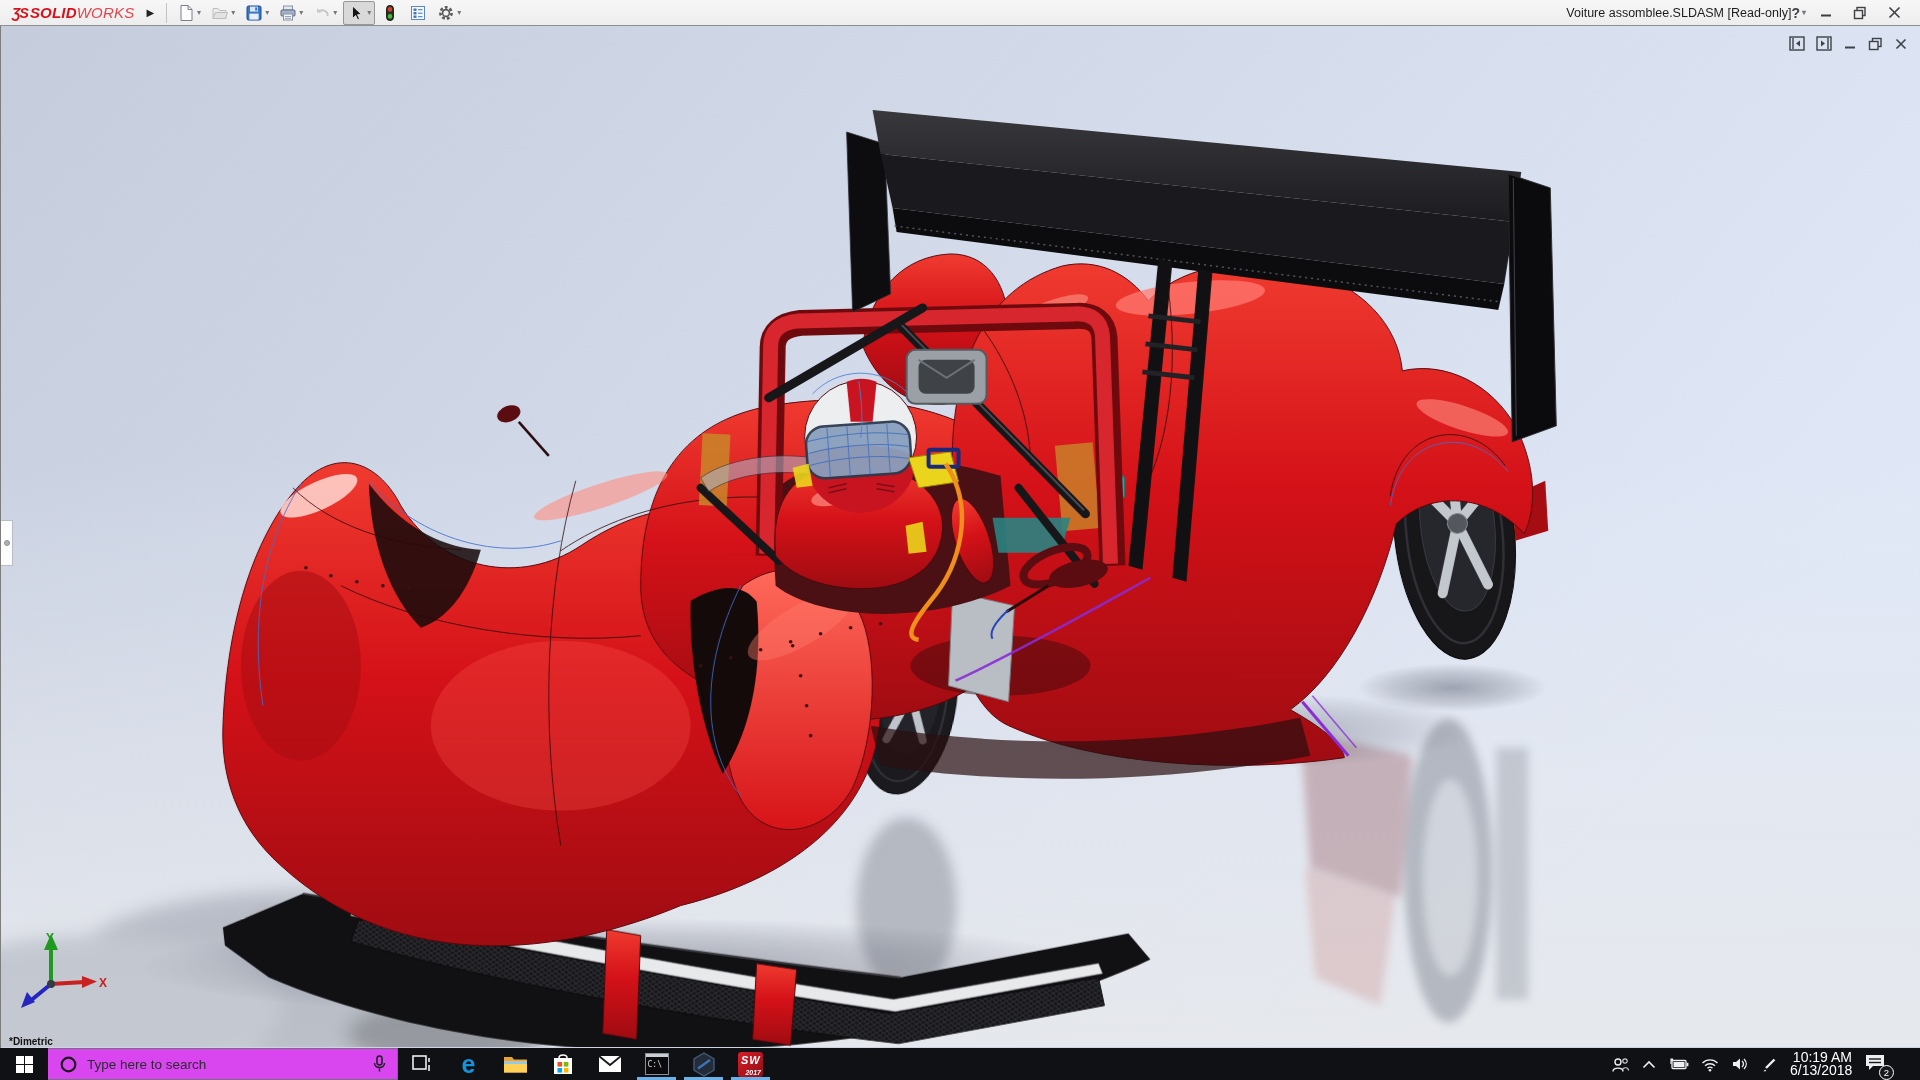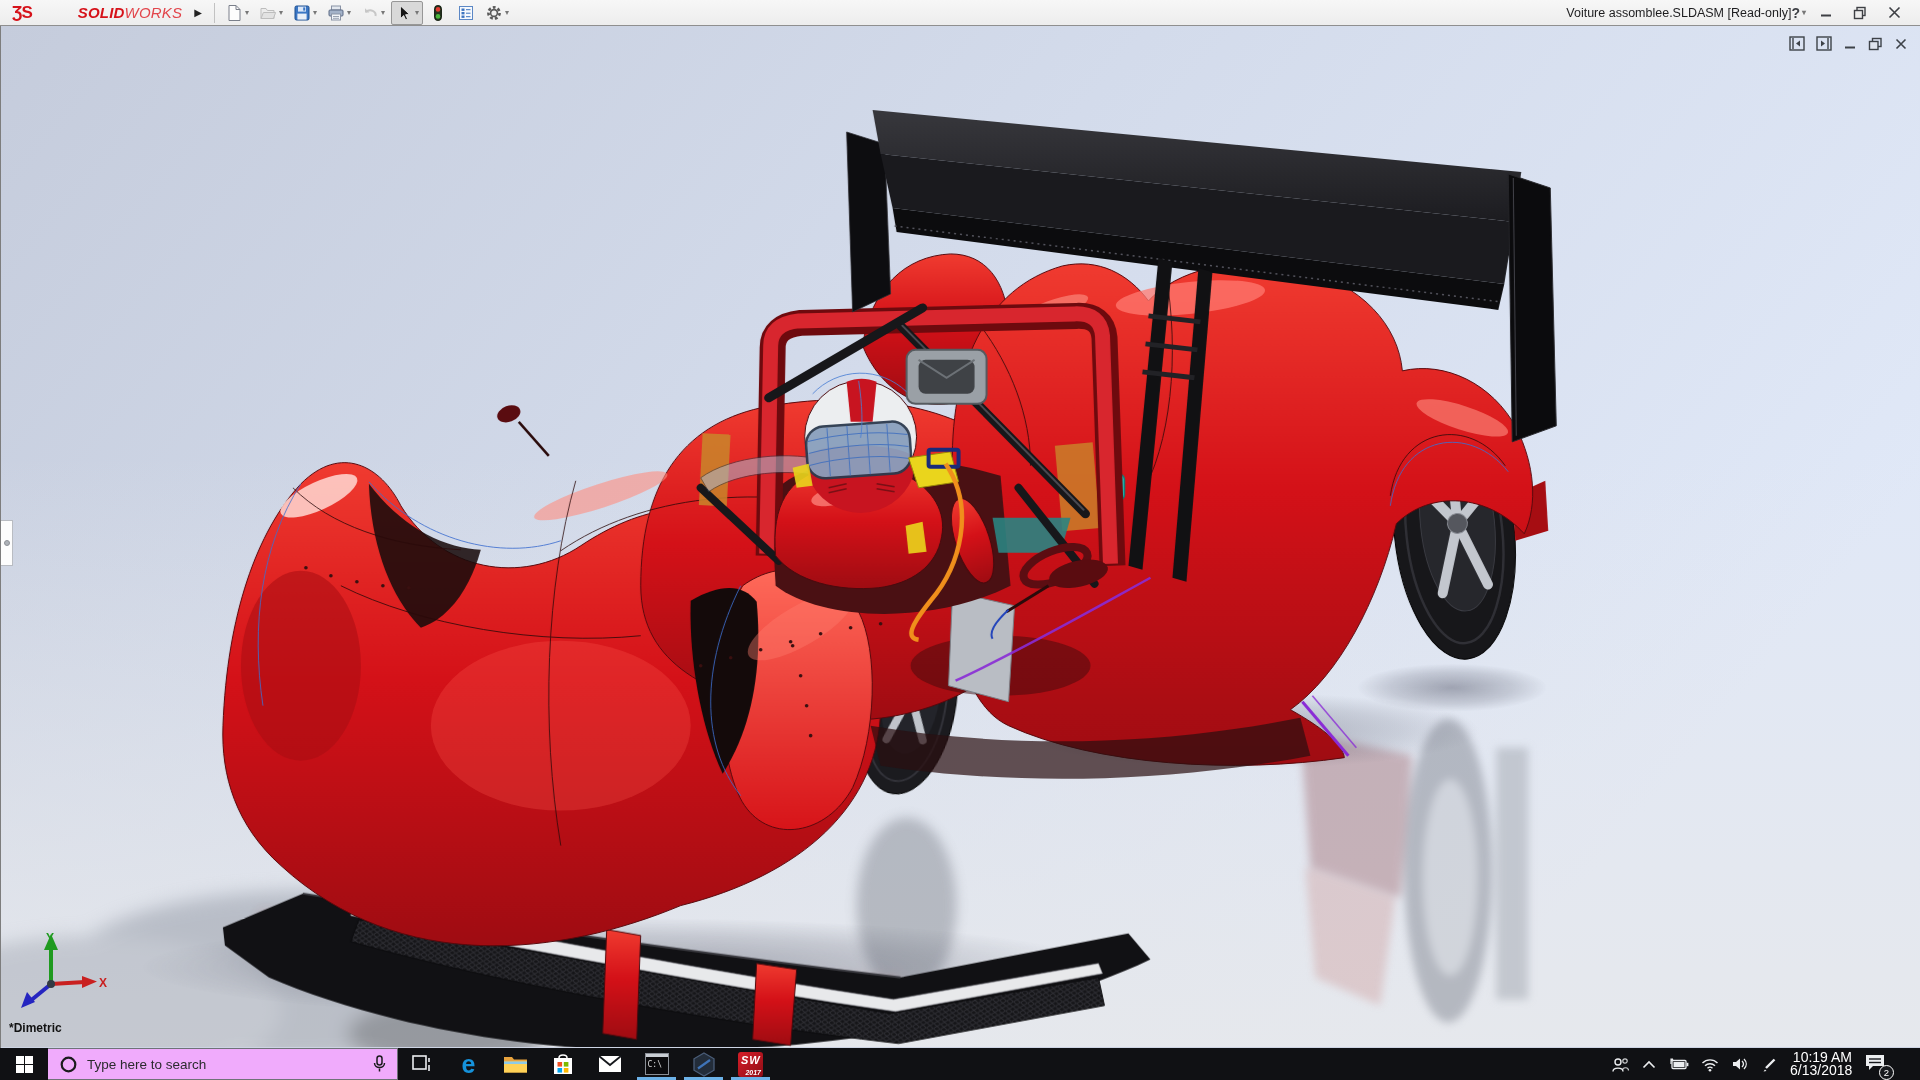"ƷS" .logo .ds { font-size: 17px -> 14px; font-style: none -> italic }
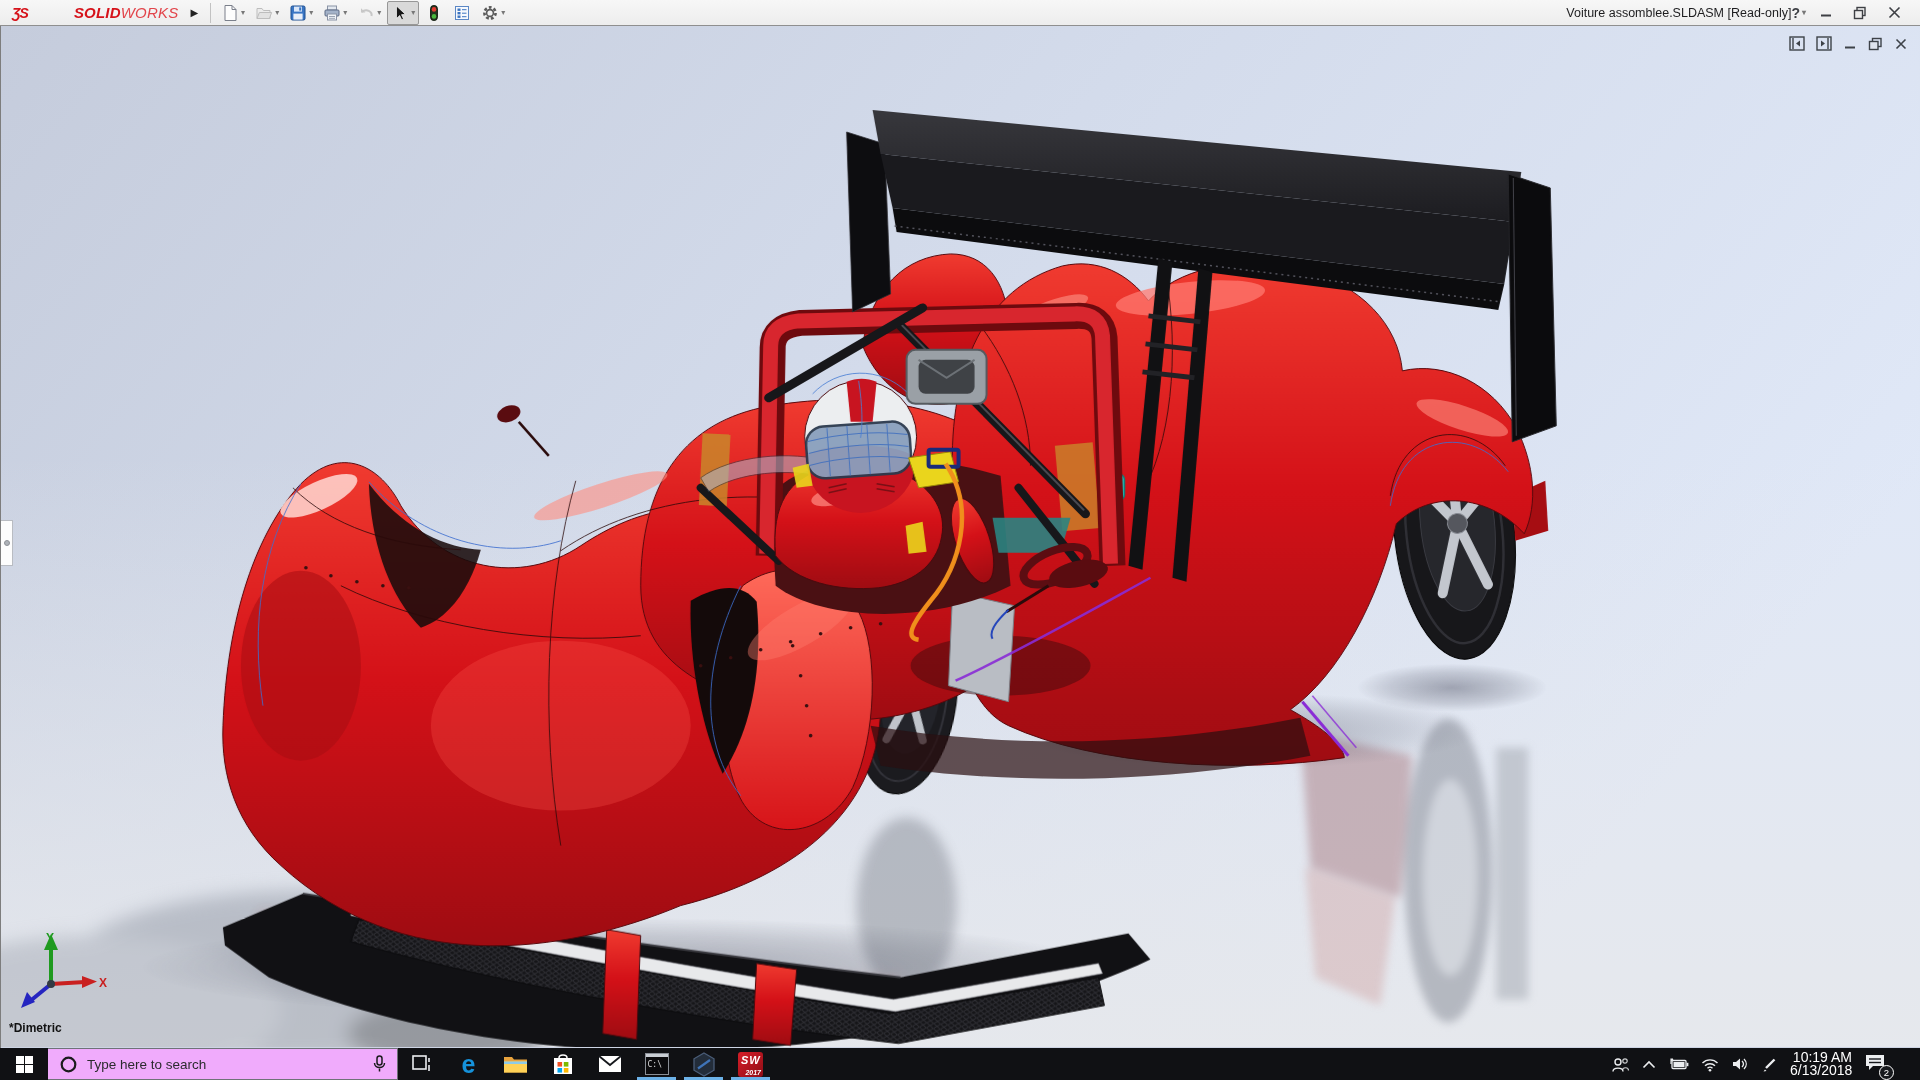"SOLID" .logo .brand b { margin-left: 44px -> none }
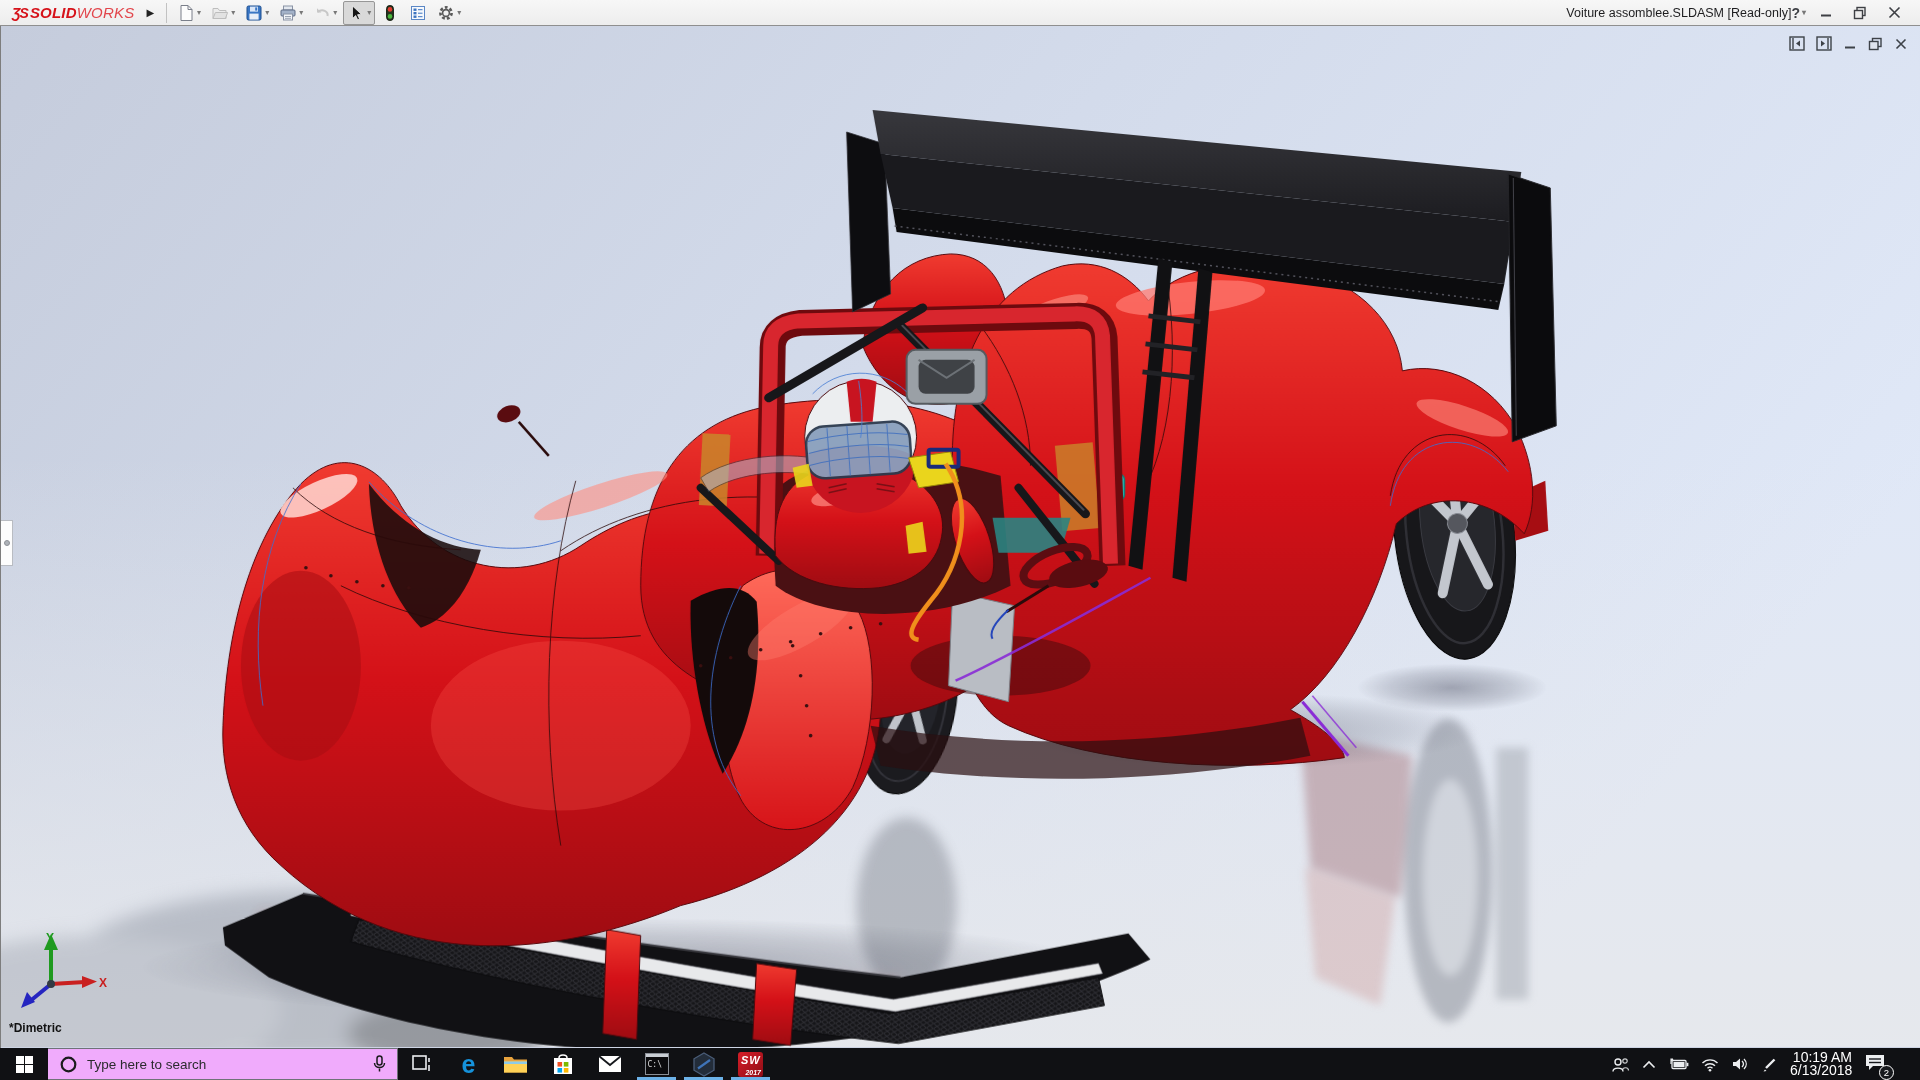"*Dimetric" .view-label { bottom: 13px -> 1px; font-size: 12px -> 10px }
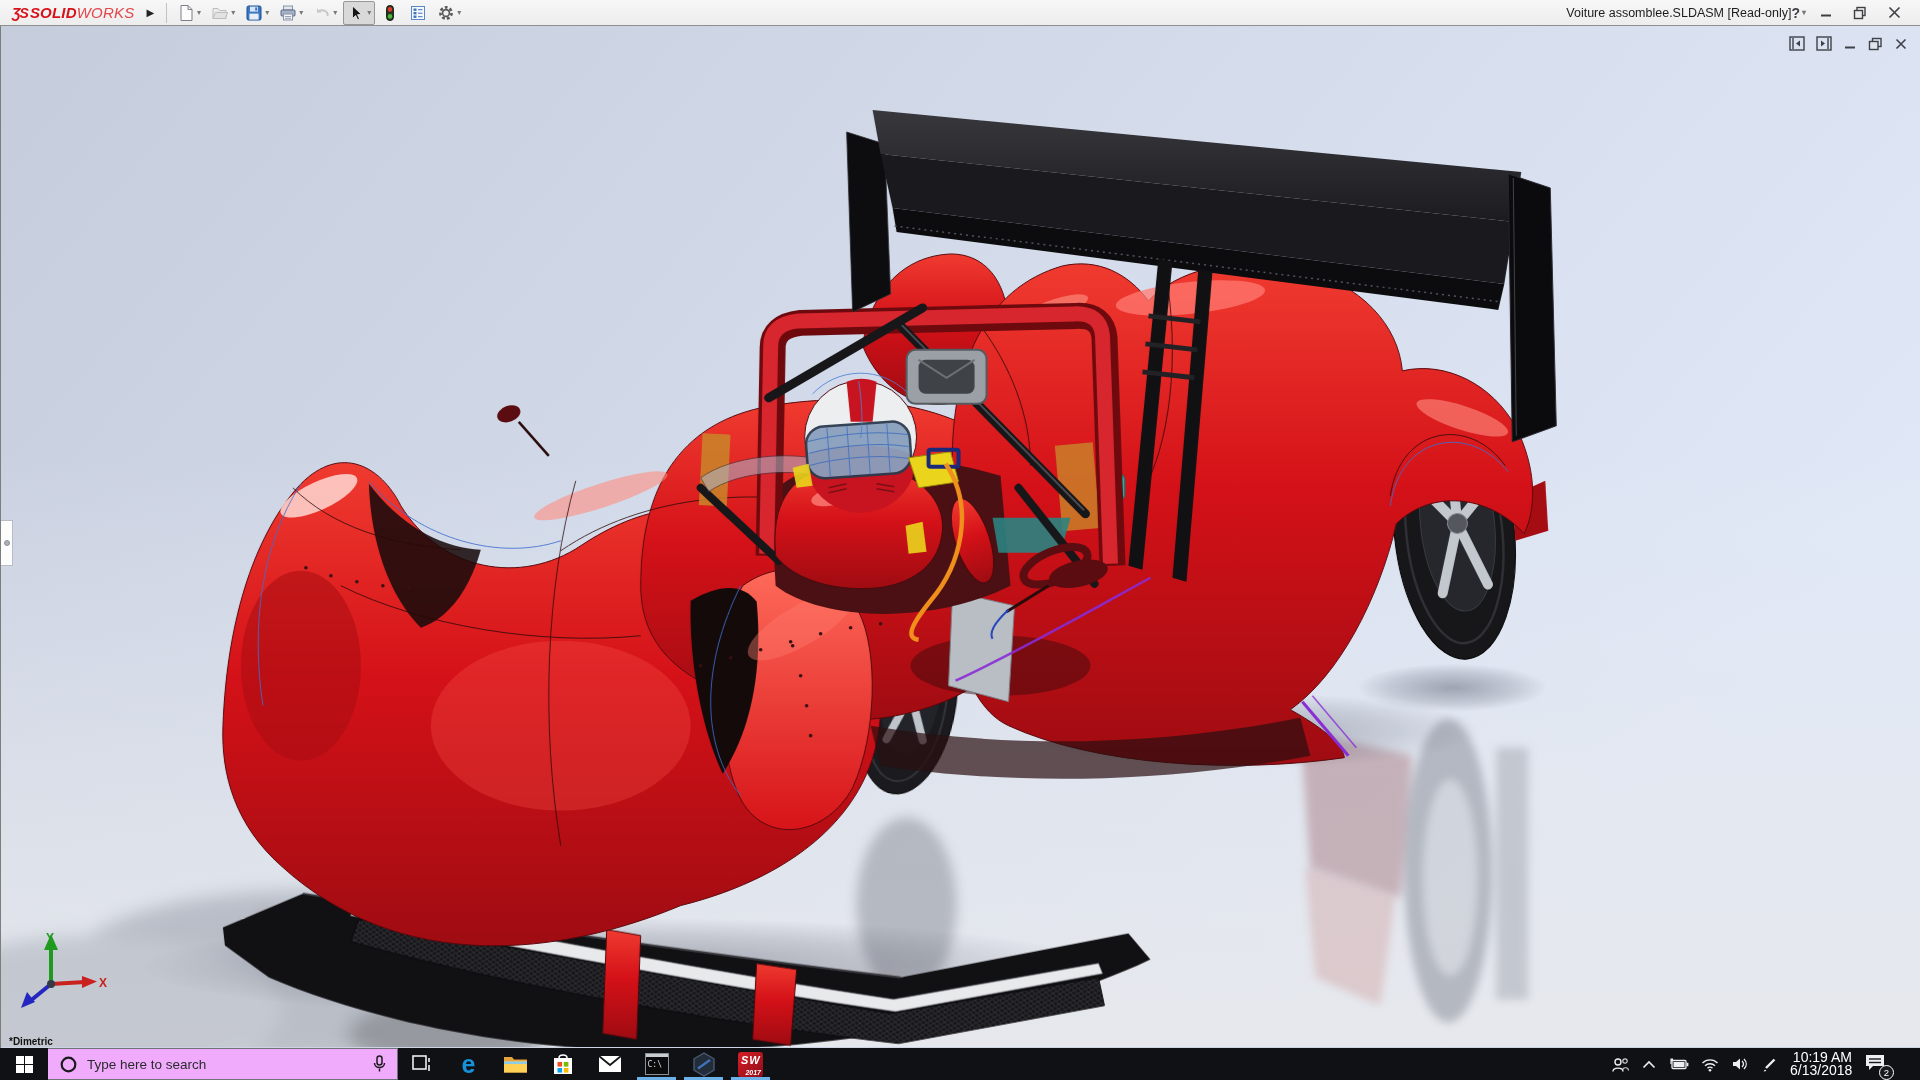"Type here to search" .search-box { background: #f0abfc -> #d946ef }
